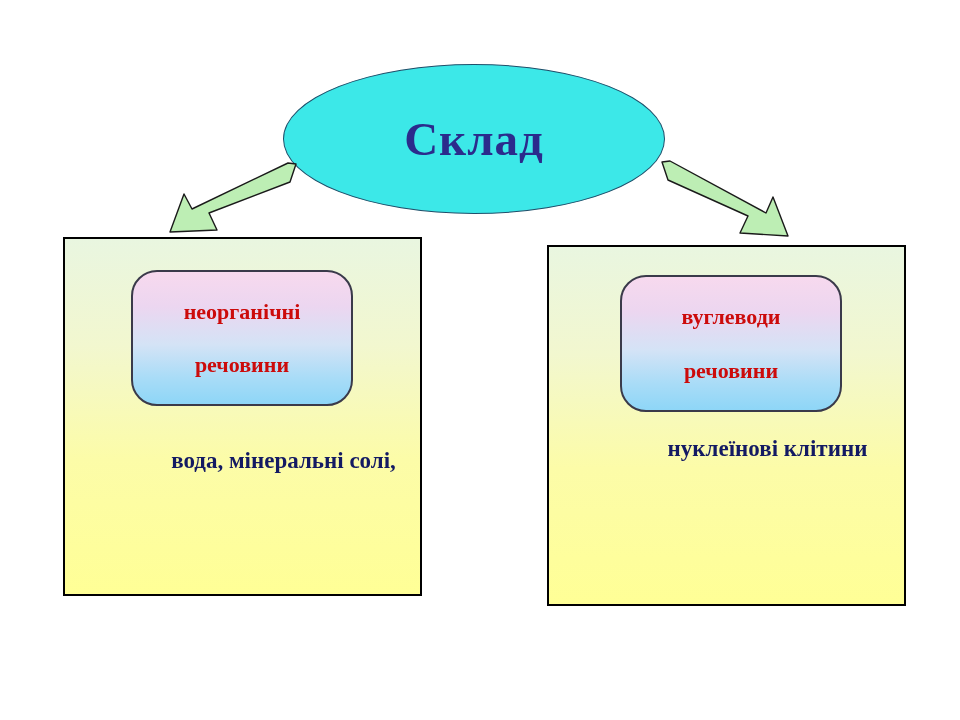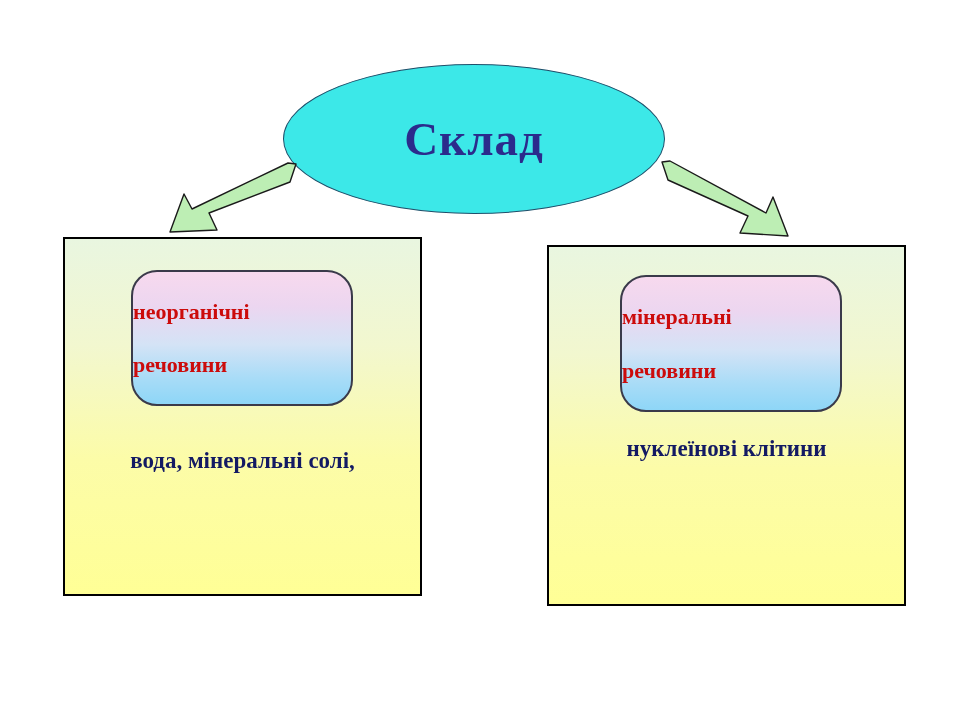"неорганічні" .inner-card { align-items: flex-start -> center }
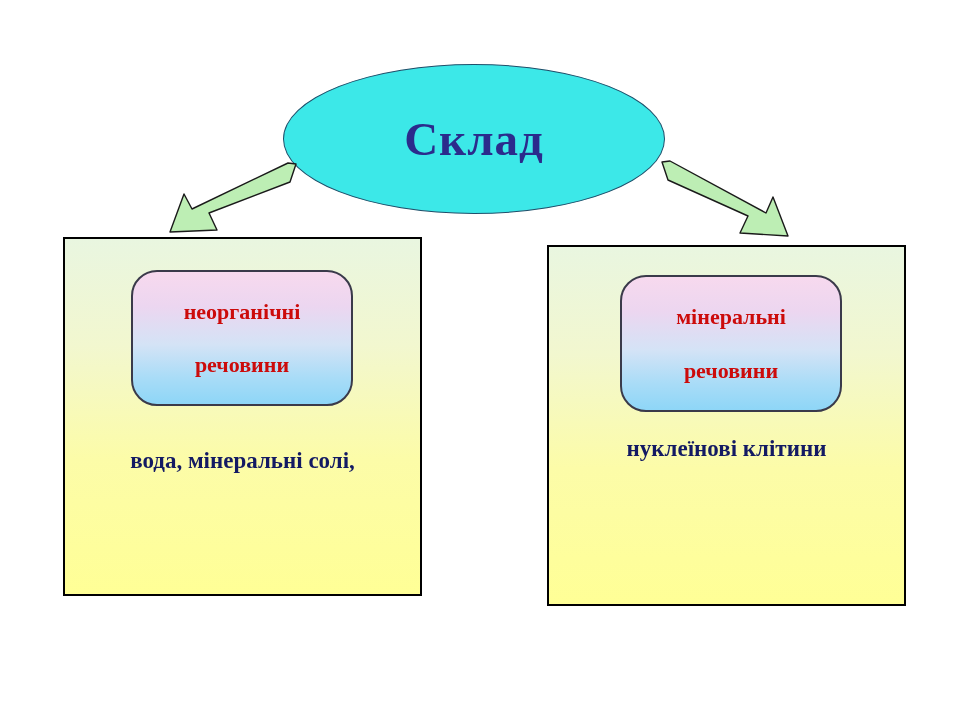"мінеральні" span.card-line { text: мінеральні -> вуглеводи }
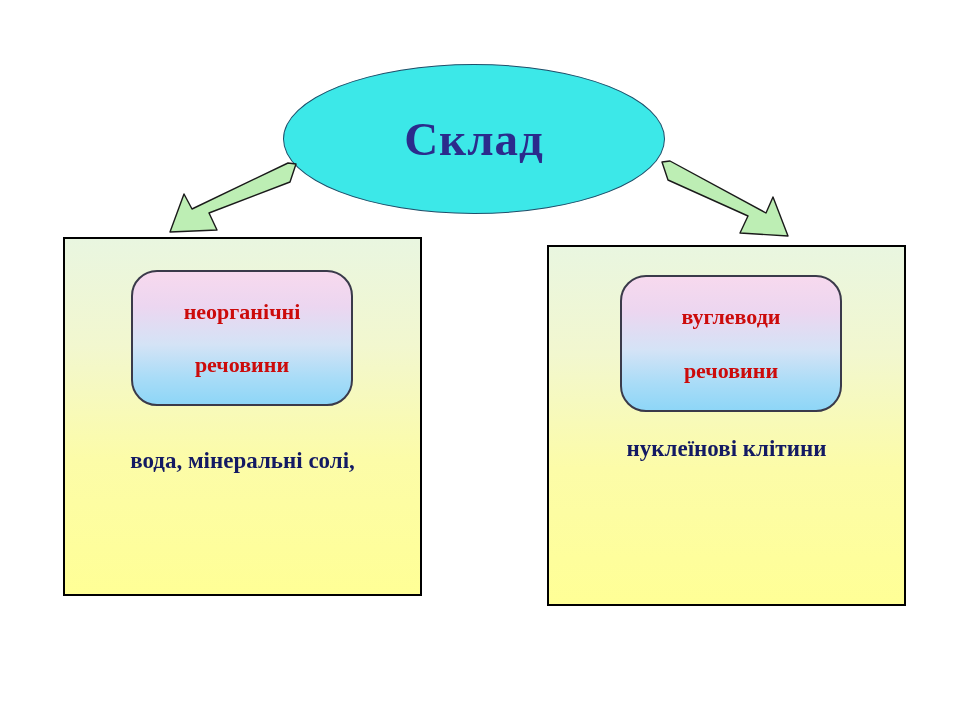"вода, мінеральні солі," .body-text { padding-left: none -> 41px }
